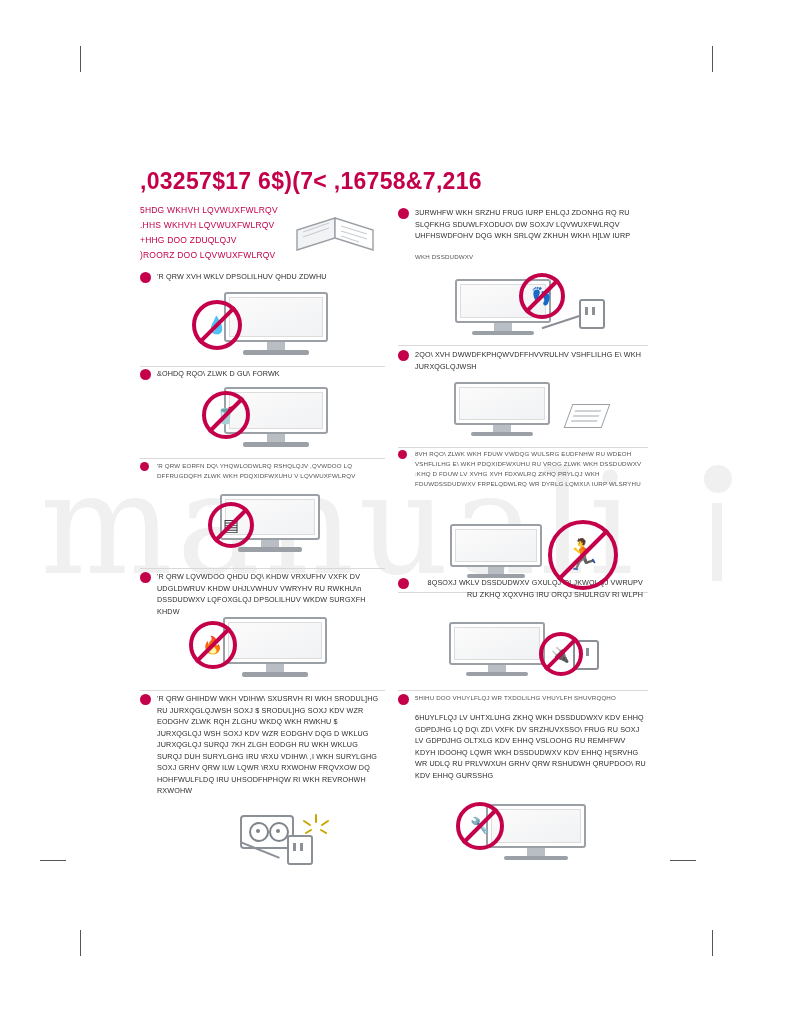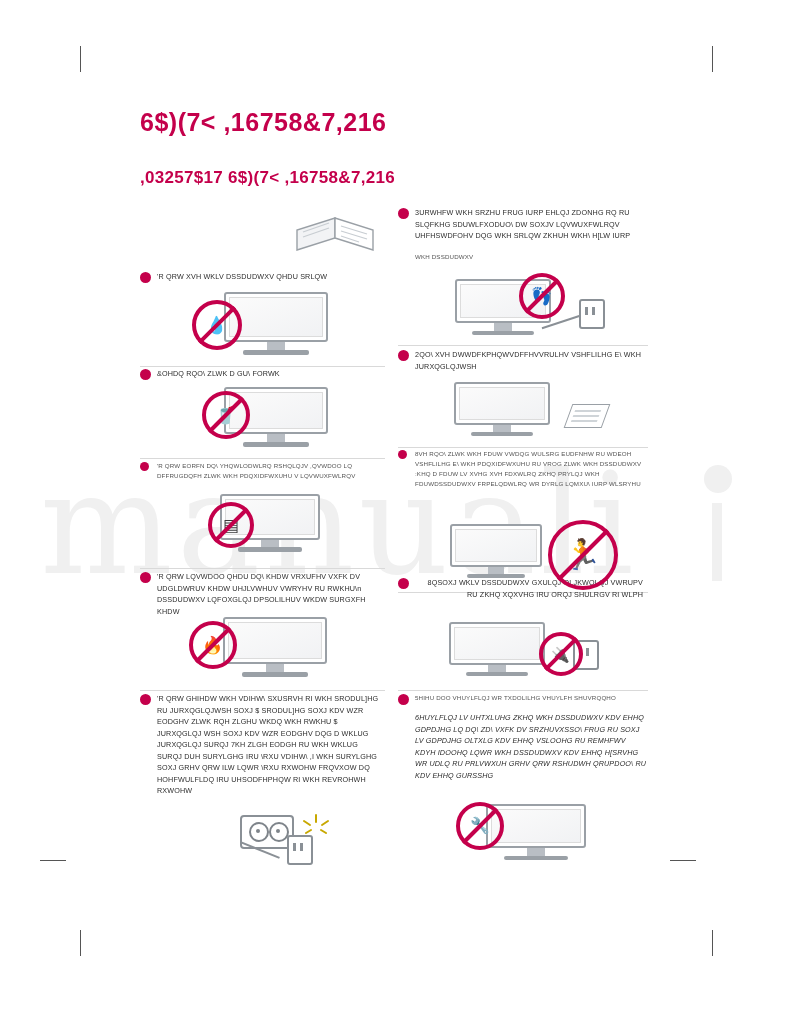"6$)(7< ,16758&7,216" h1.title { html: <h1>6$)(7&lt; ,16758&amp;7,216</h1> -> none }
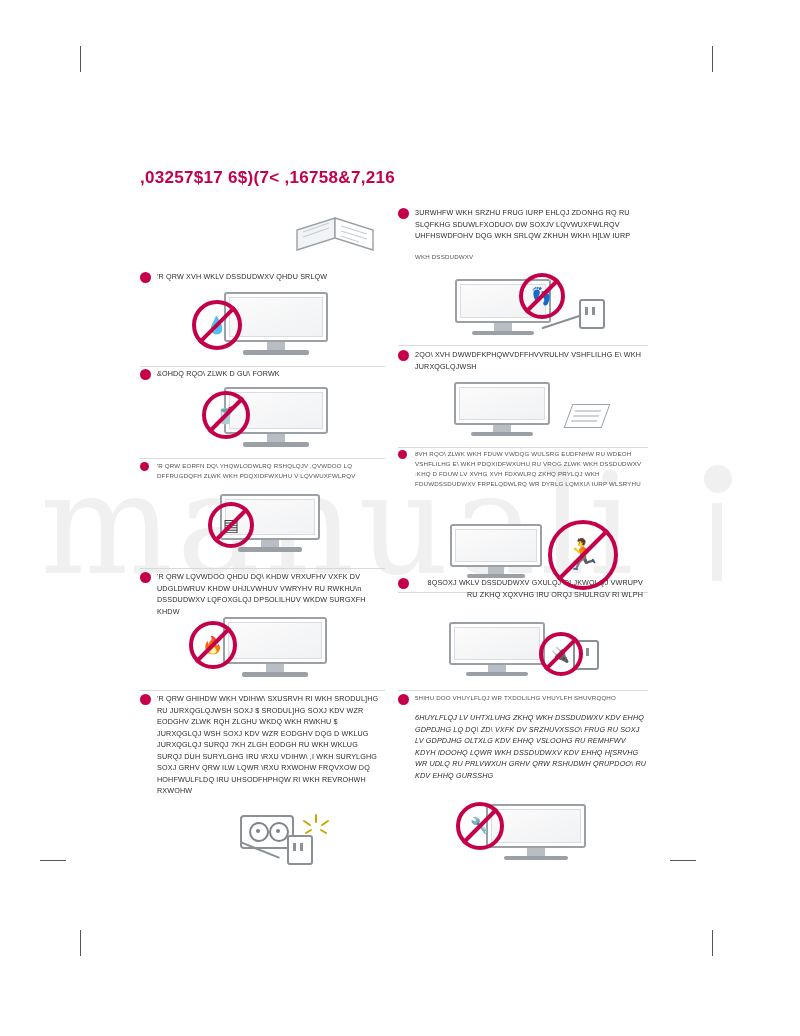",03257$17 6$)(7< ,16758&7,216" h2.subtitle { font-size: 17px -> 23px }
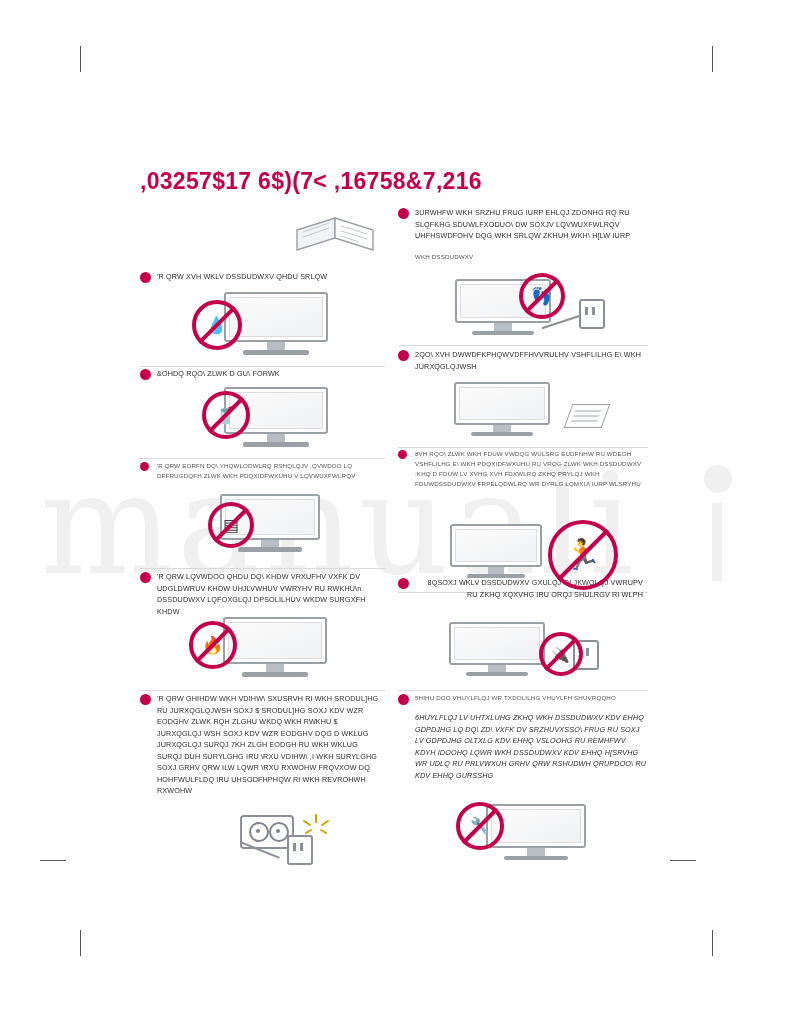"5HDG WKHVH LQVWUXFWLRQV" div.lead-list { html: none -> <div> <div>5HDG WKHVH LQVWUXFWLRQV</div> <div>.HHS WKHVH LQVWUXFWLRQV</div> <div>+HHG DOO ZDUQLQJV</div> <div>)ROORZ DOO LQVWUXFWLRQV</div> </div> }
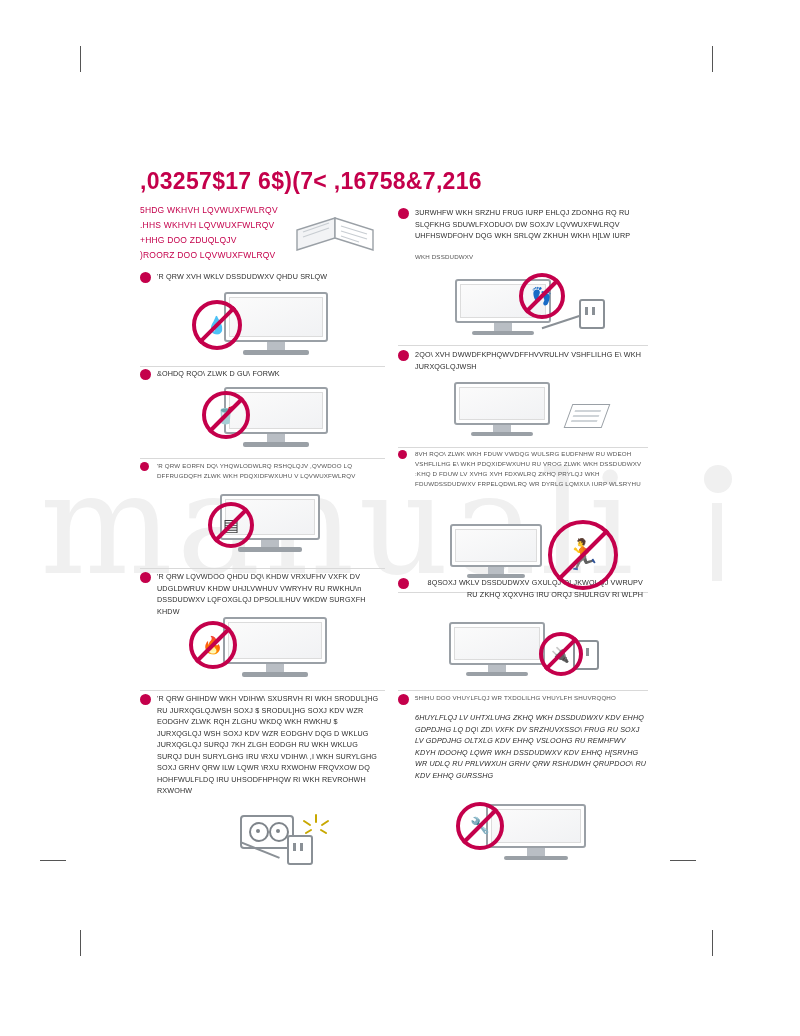"'R QRW XVH WKLV DSSDUDWXV" span.itext { text: DSSDUDWXV QHDU SRLQW -> DPSOLILHUV QHDU ZDWHU }
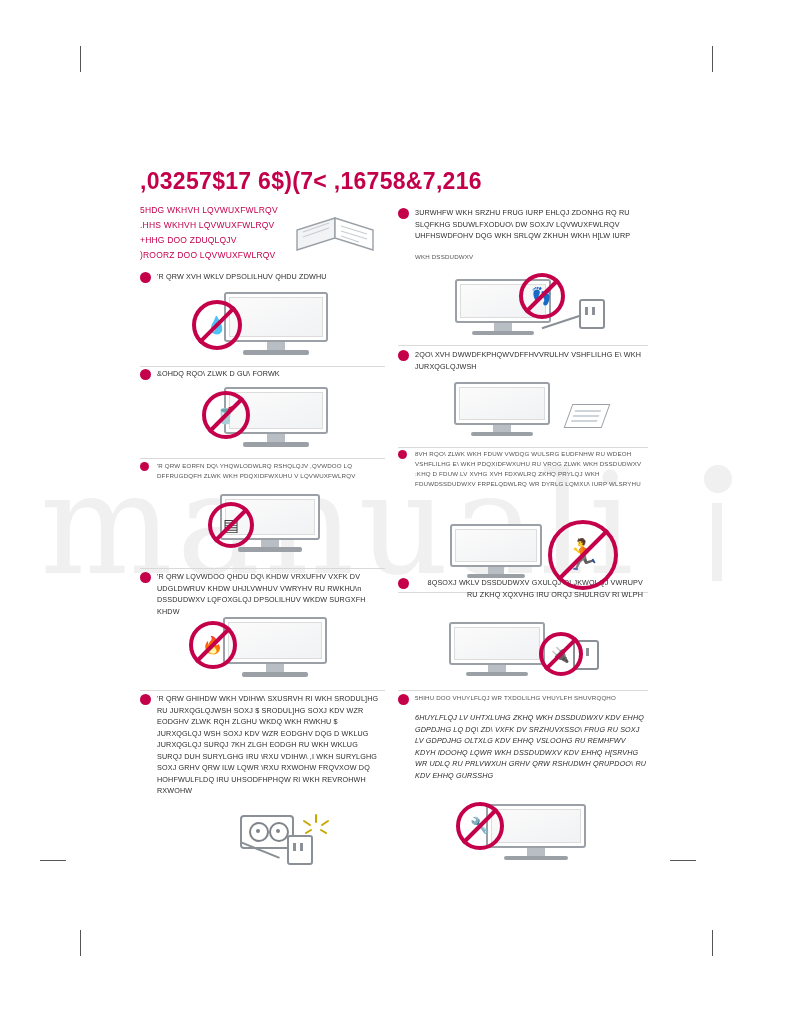"6HUYLFLQJ LV UHTXLUHG ZKHQ WKH" span.itext { font-style: italic -> none }
